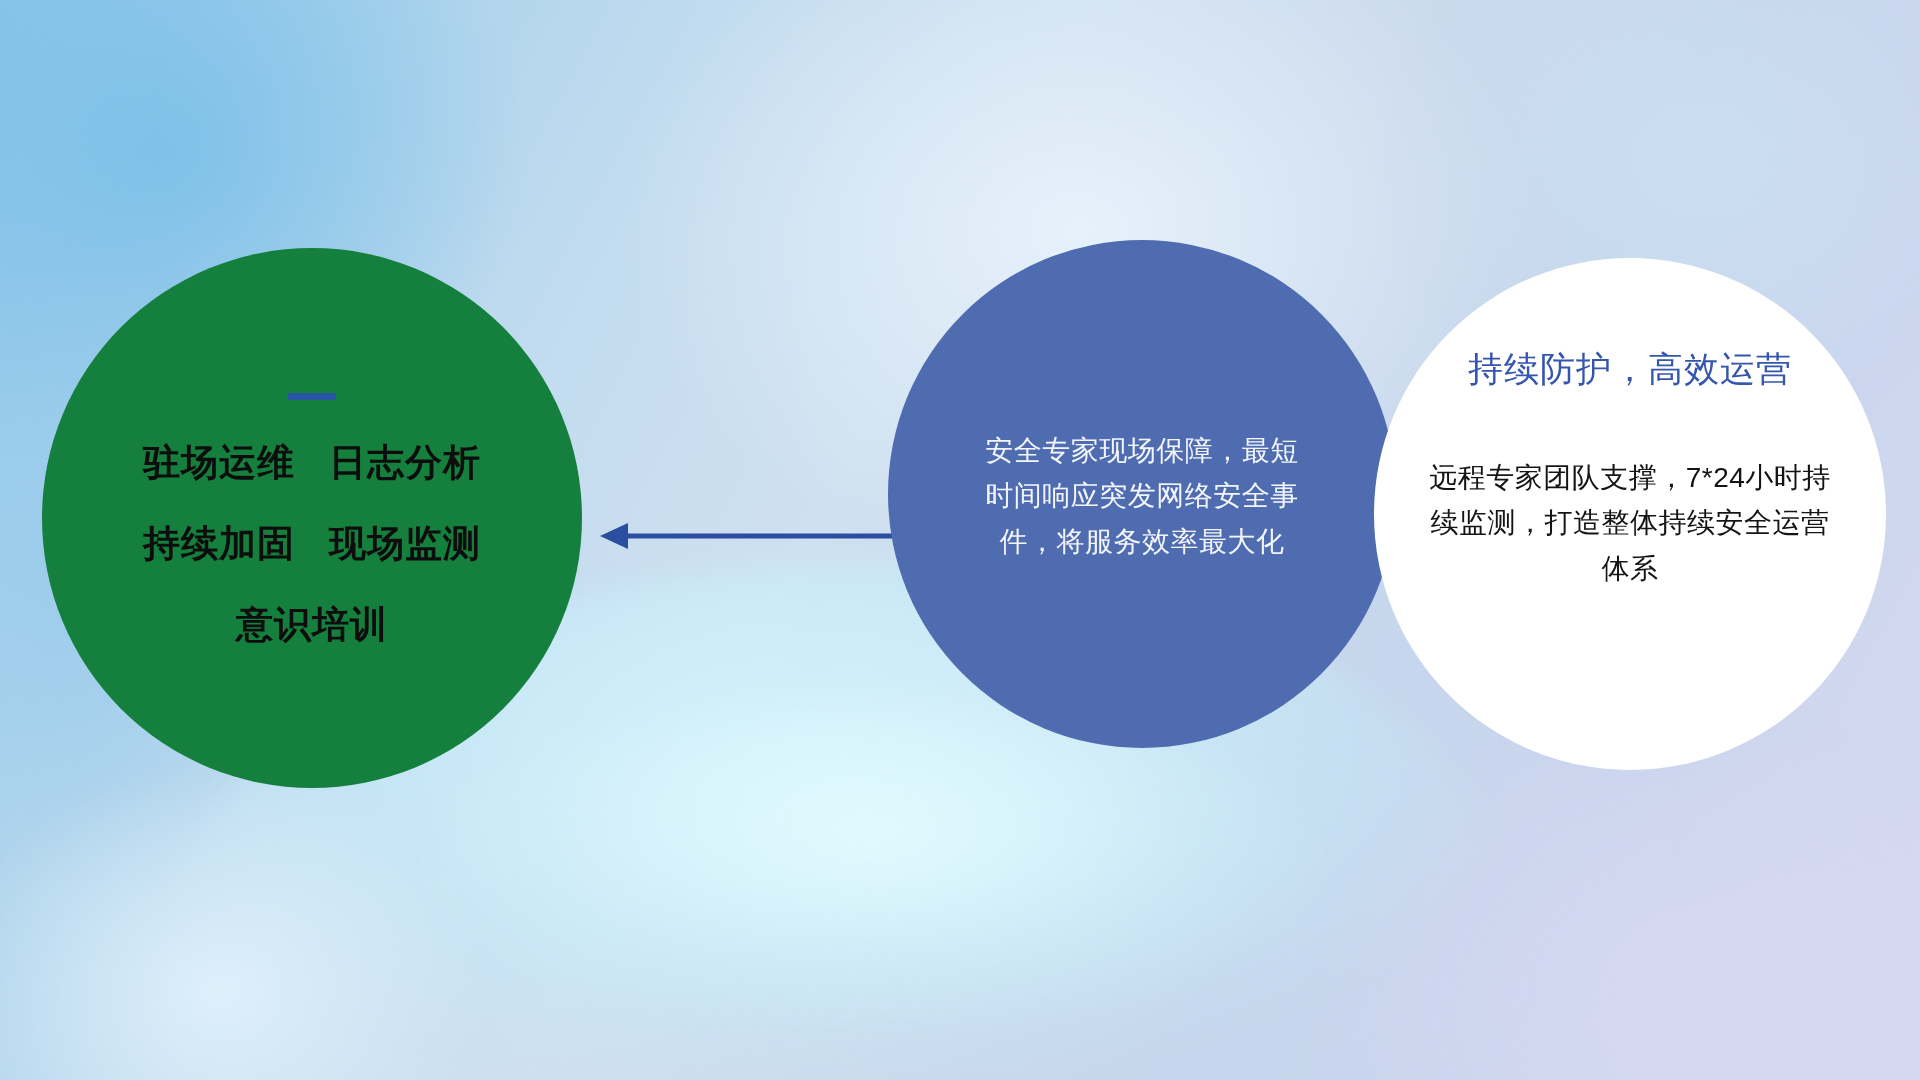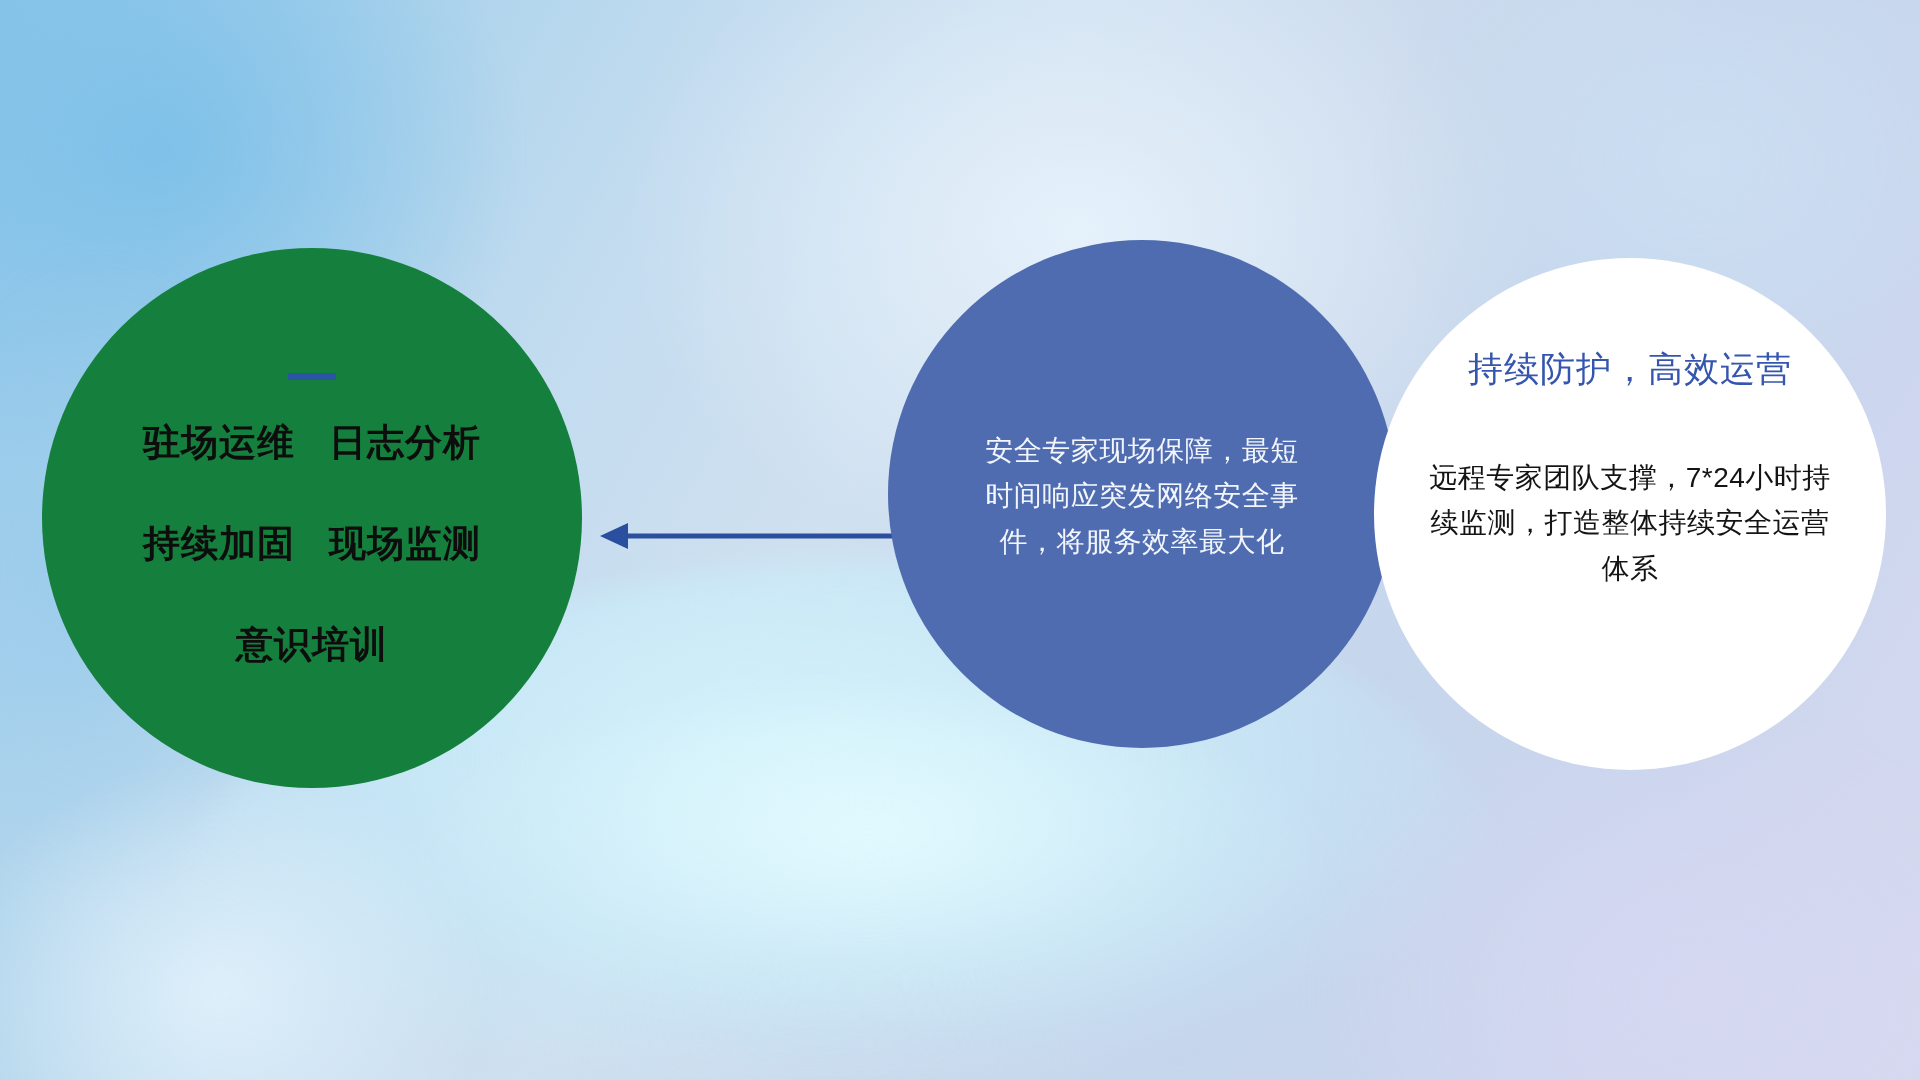"持续加固" .kw-row + .kw-row { margin-top: 64px -> 44px }
